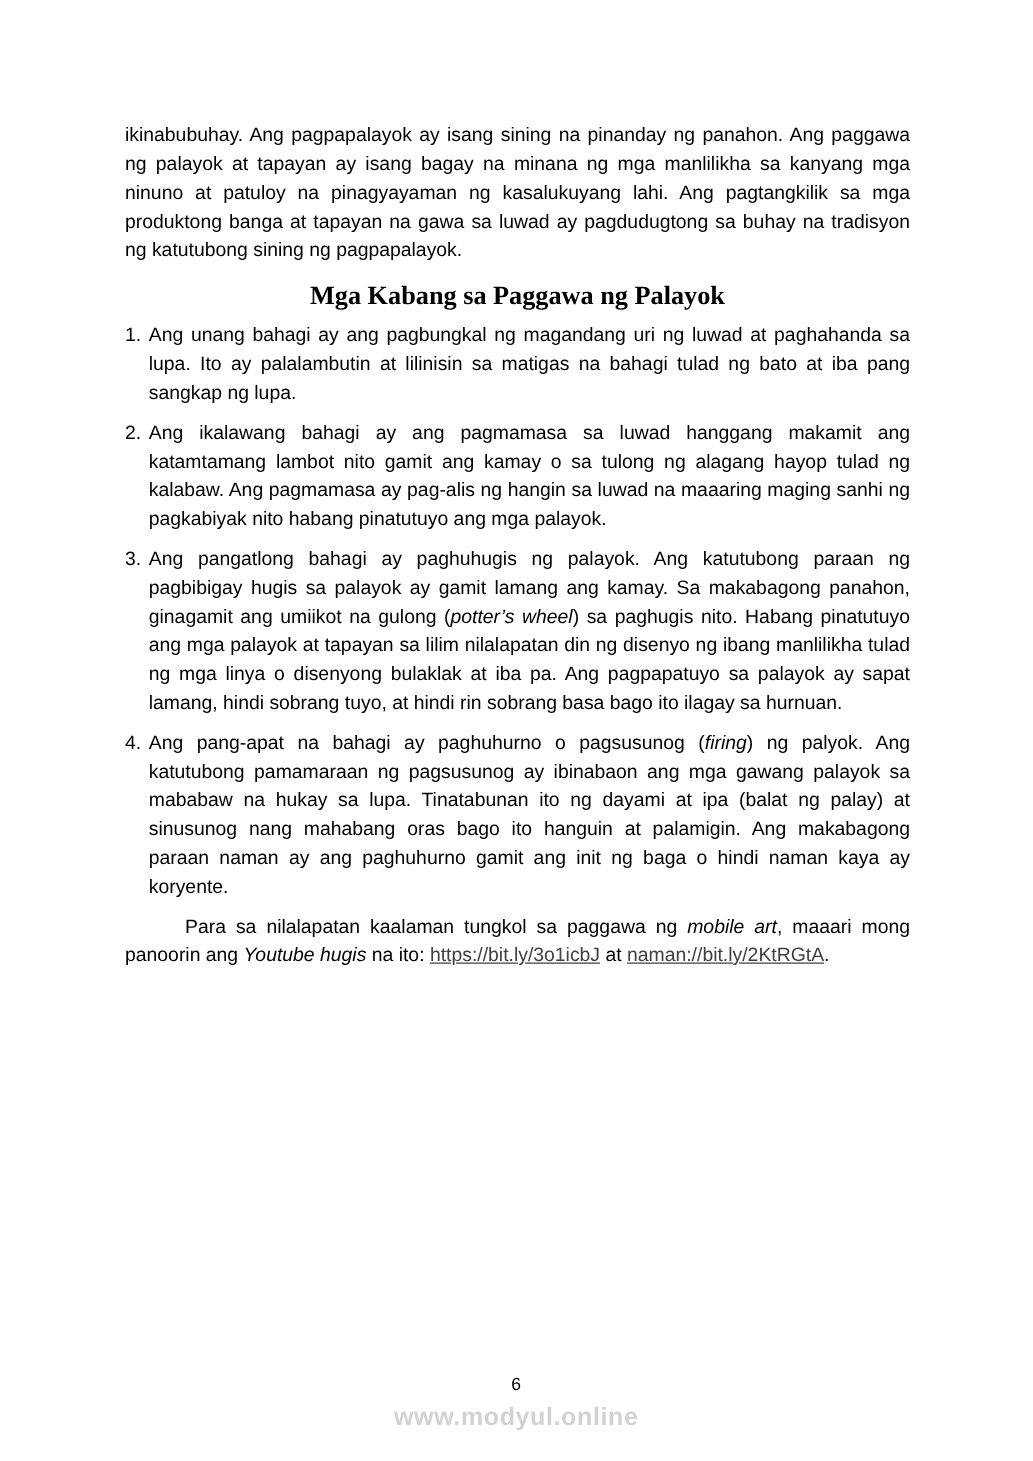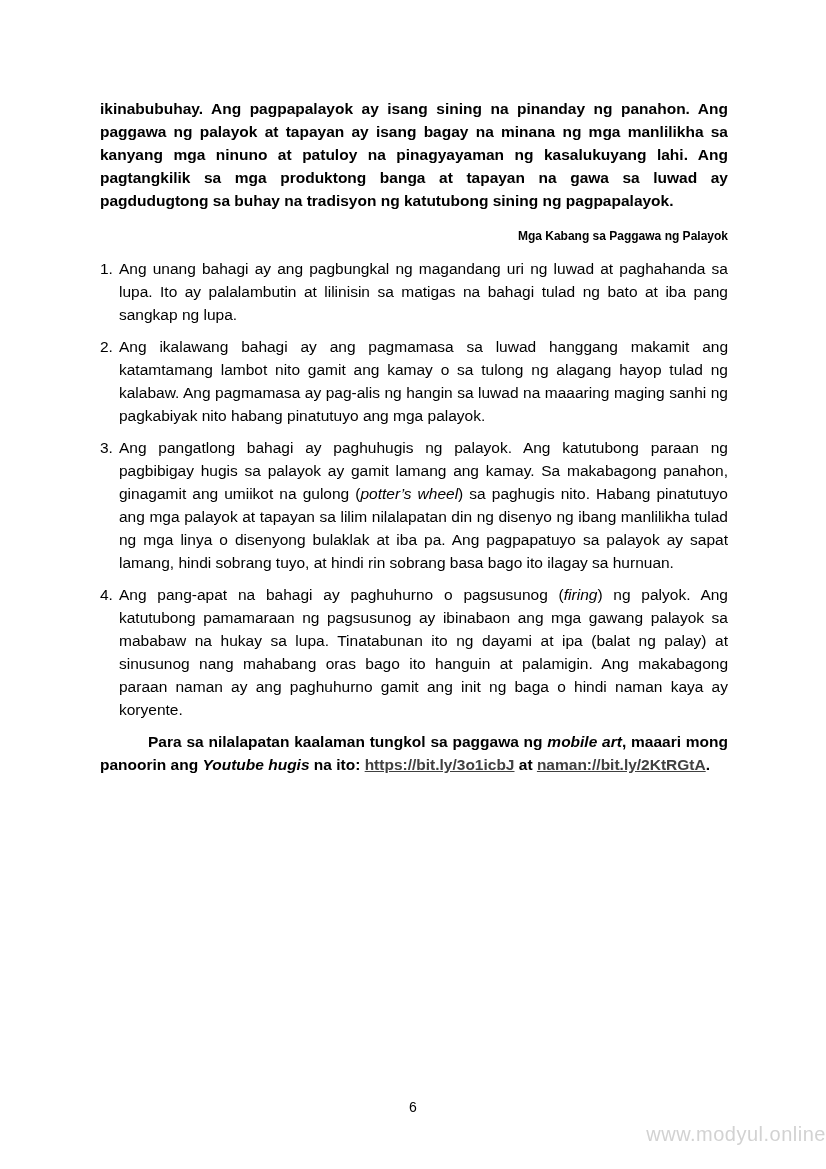"ikinabubuhay. Ang pagpapalayok ay isang" .para { font-weight: bold -> none }
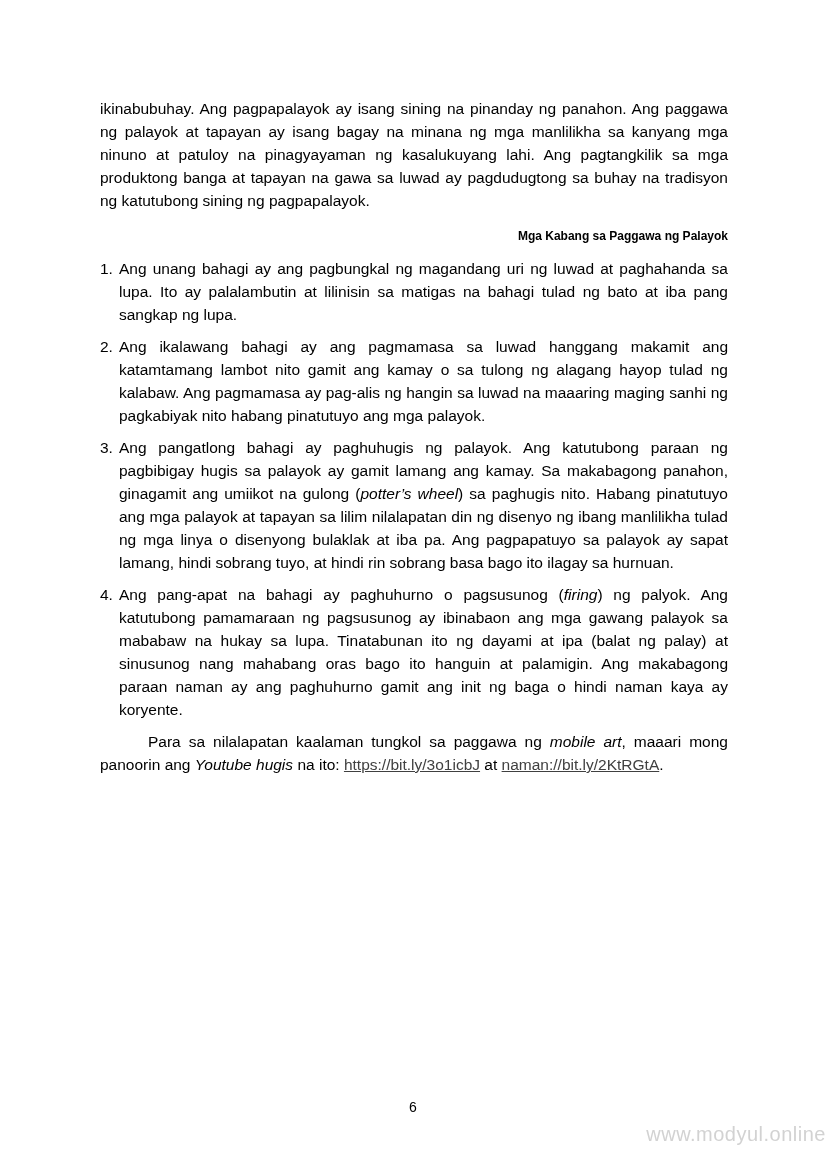"Mga Kabang sa Paggawa ng" .section-heading { font-family: none -> Liberation Serif, serif; font-size: 12px -> 21px; text-align: right -> center }
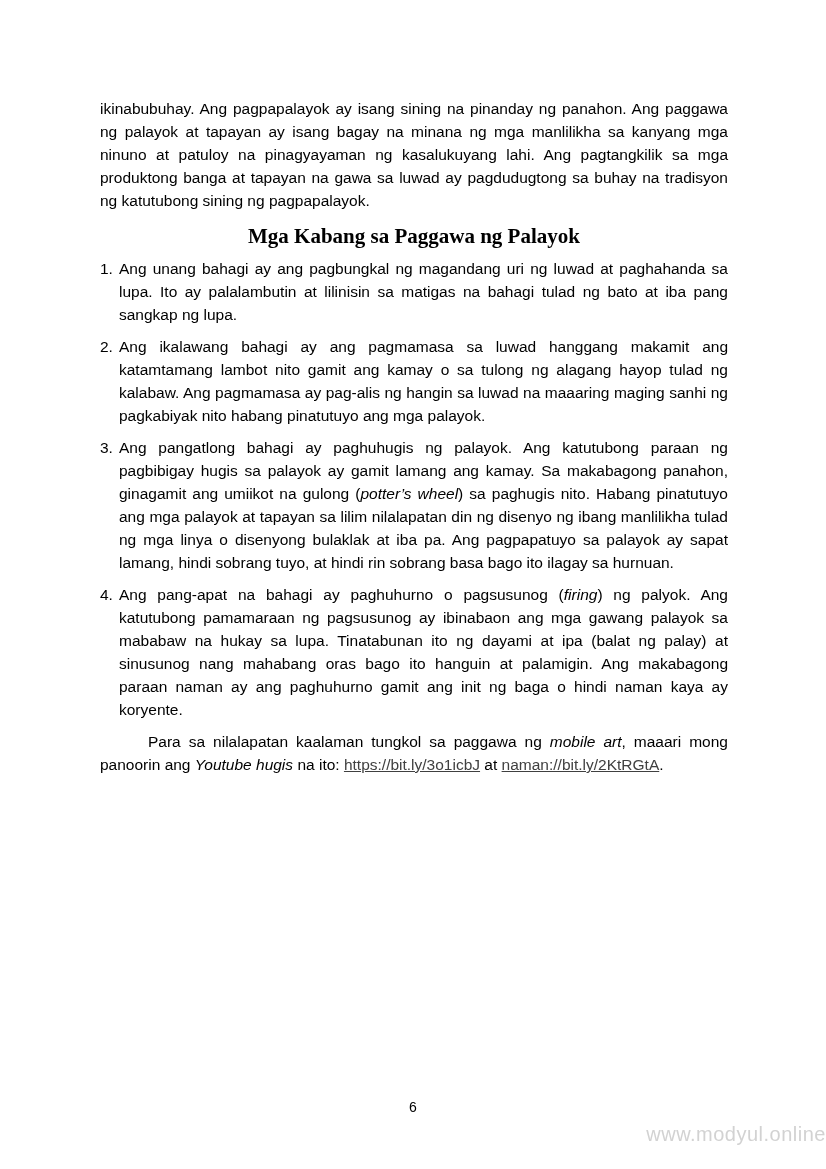"www.modyul.online" .watermark { font-weight: none -> bold; text-align: right -> center }
